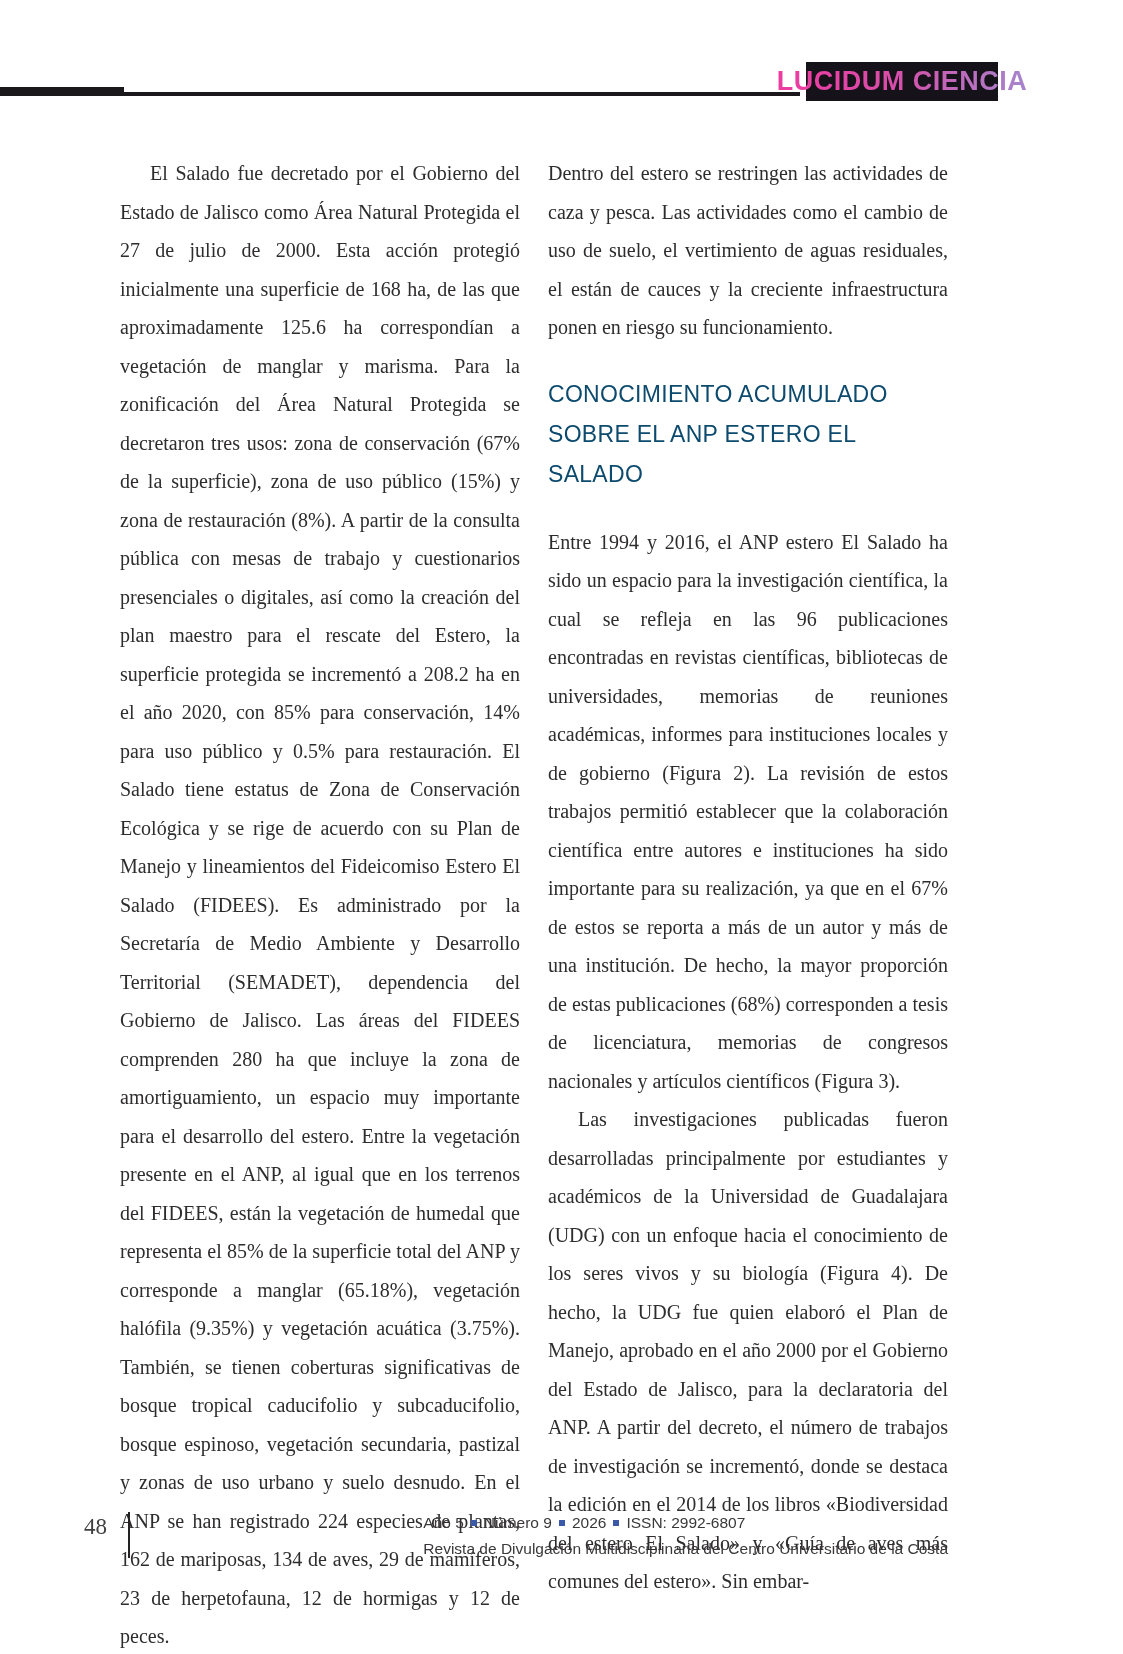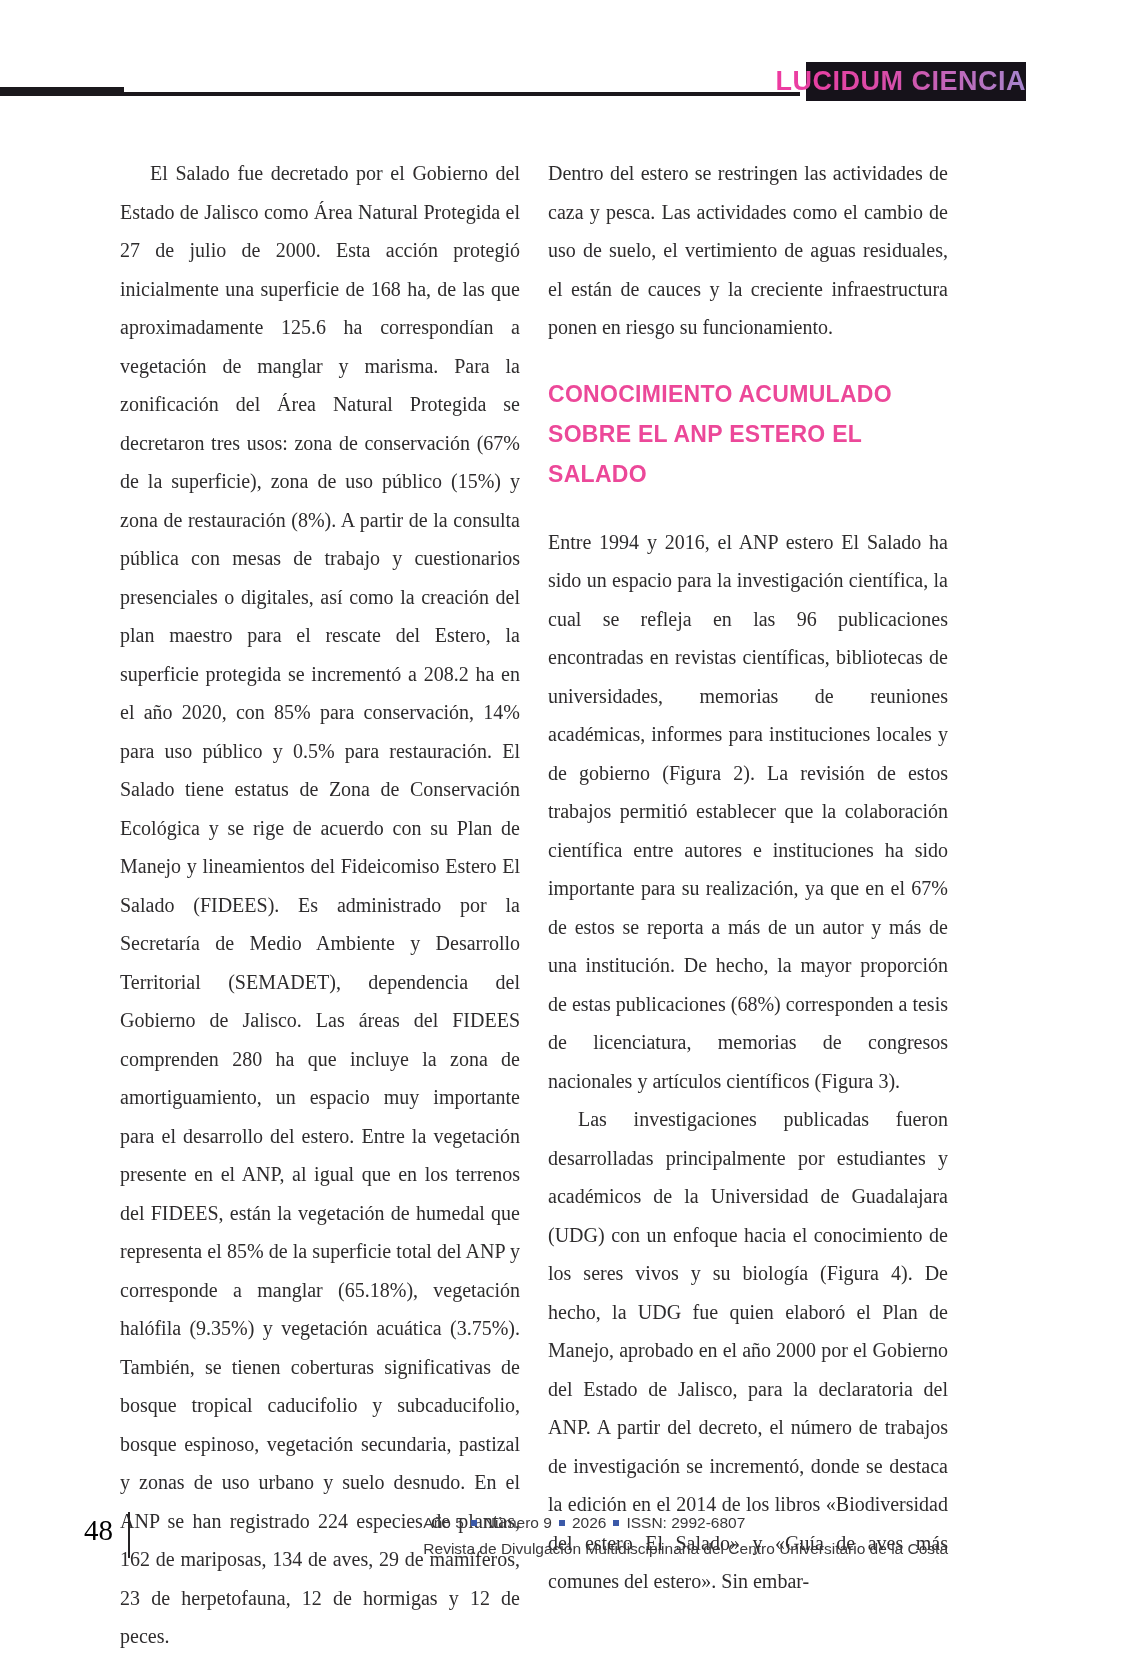"LUCIDUM CIENCIA" .logo-box { justify-content: flex-end -> center; width: 220px -> 192px }
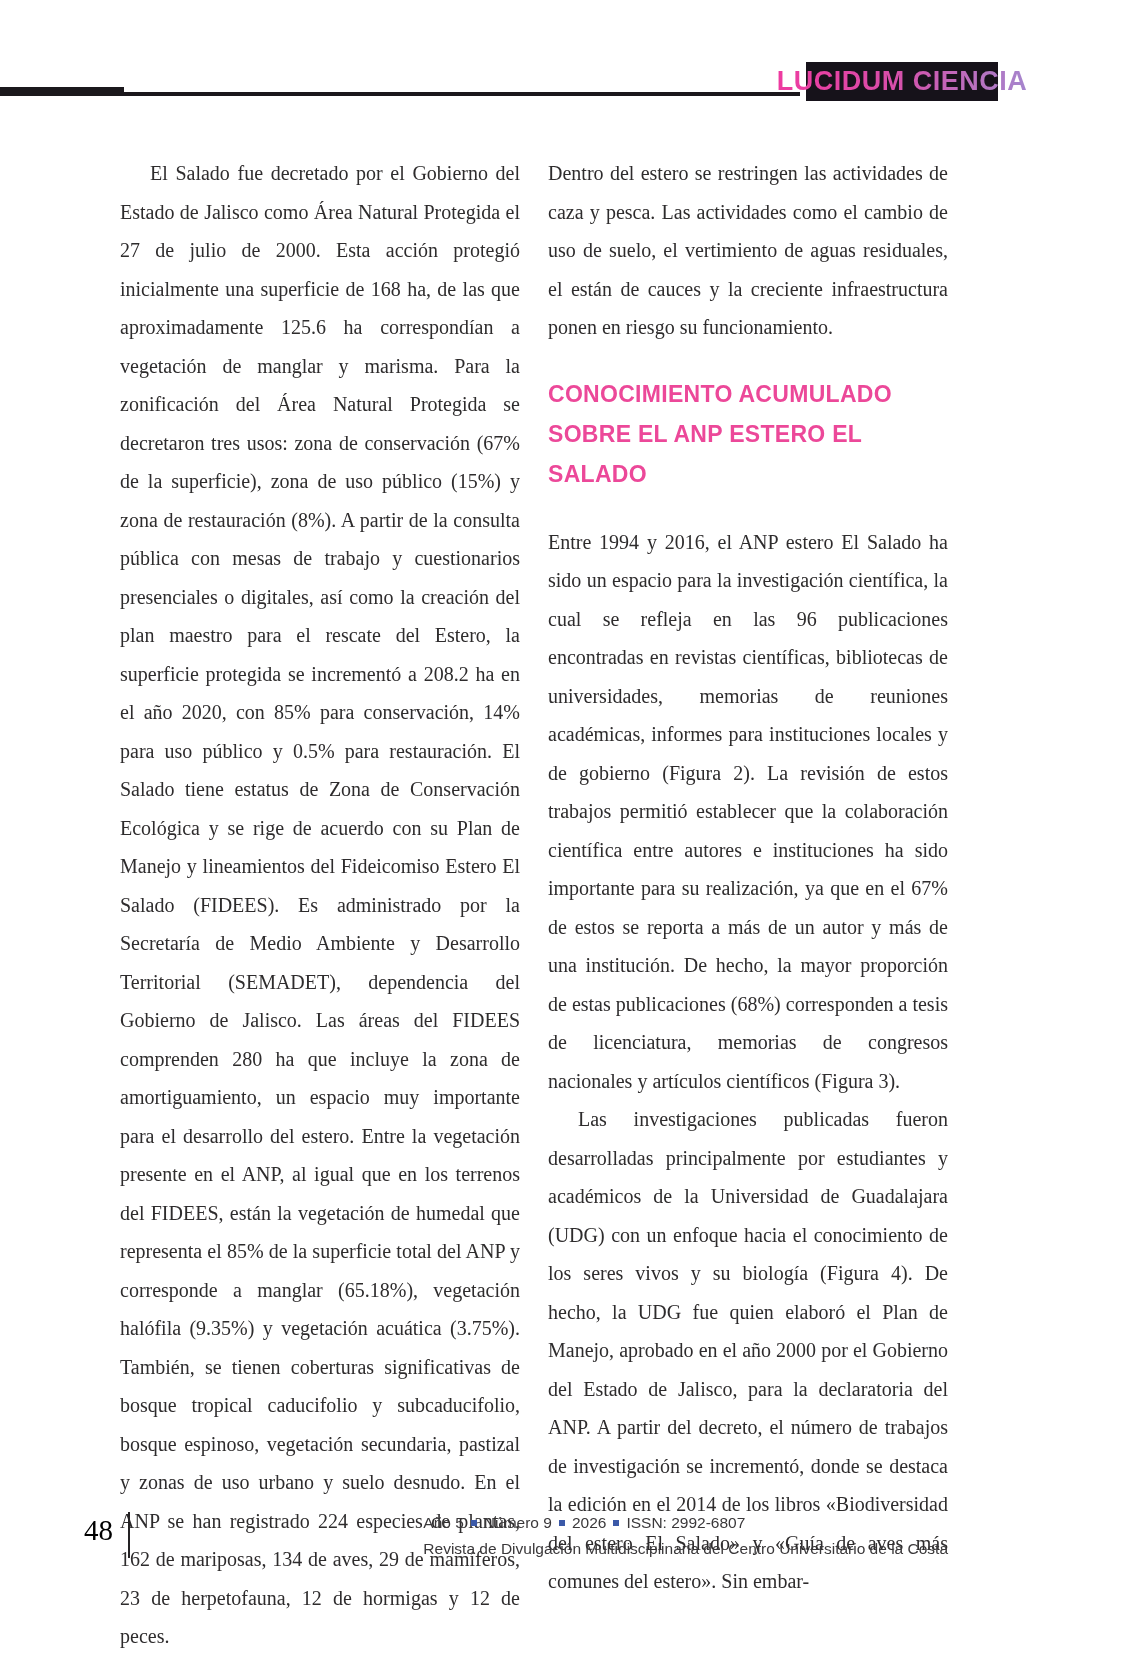"CONOCIMIENTO ACUMULADO" .section-heading { color: #ec4899 -> #0c4a6e; font-weight: 700 -> 400 }
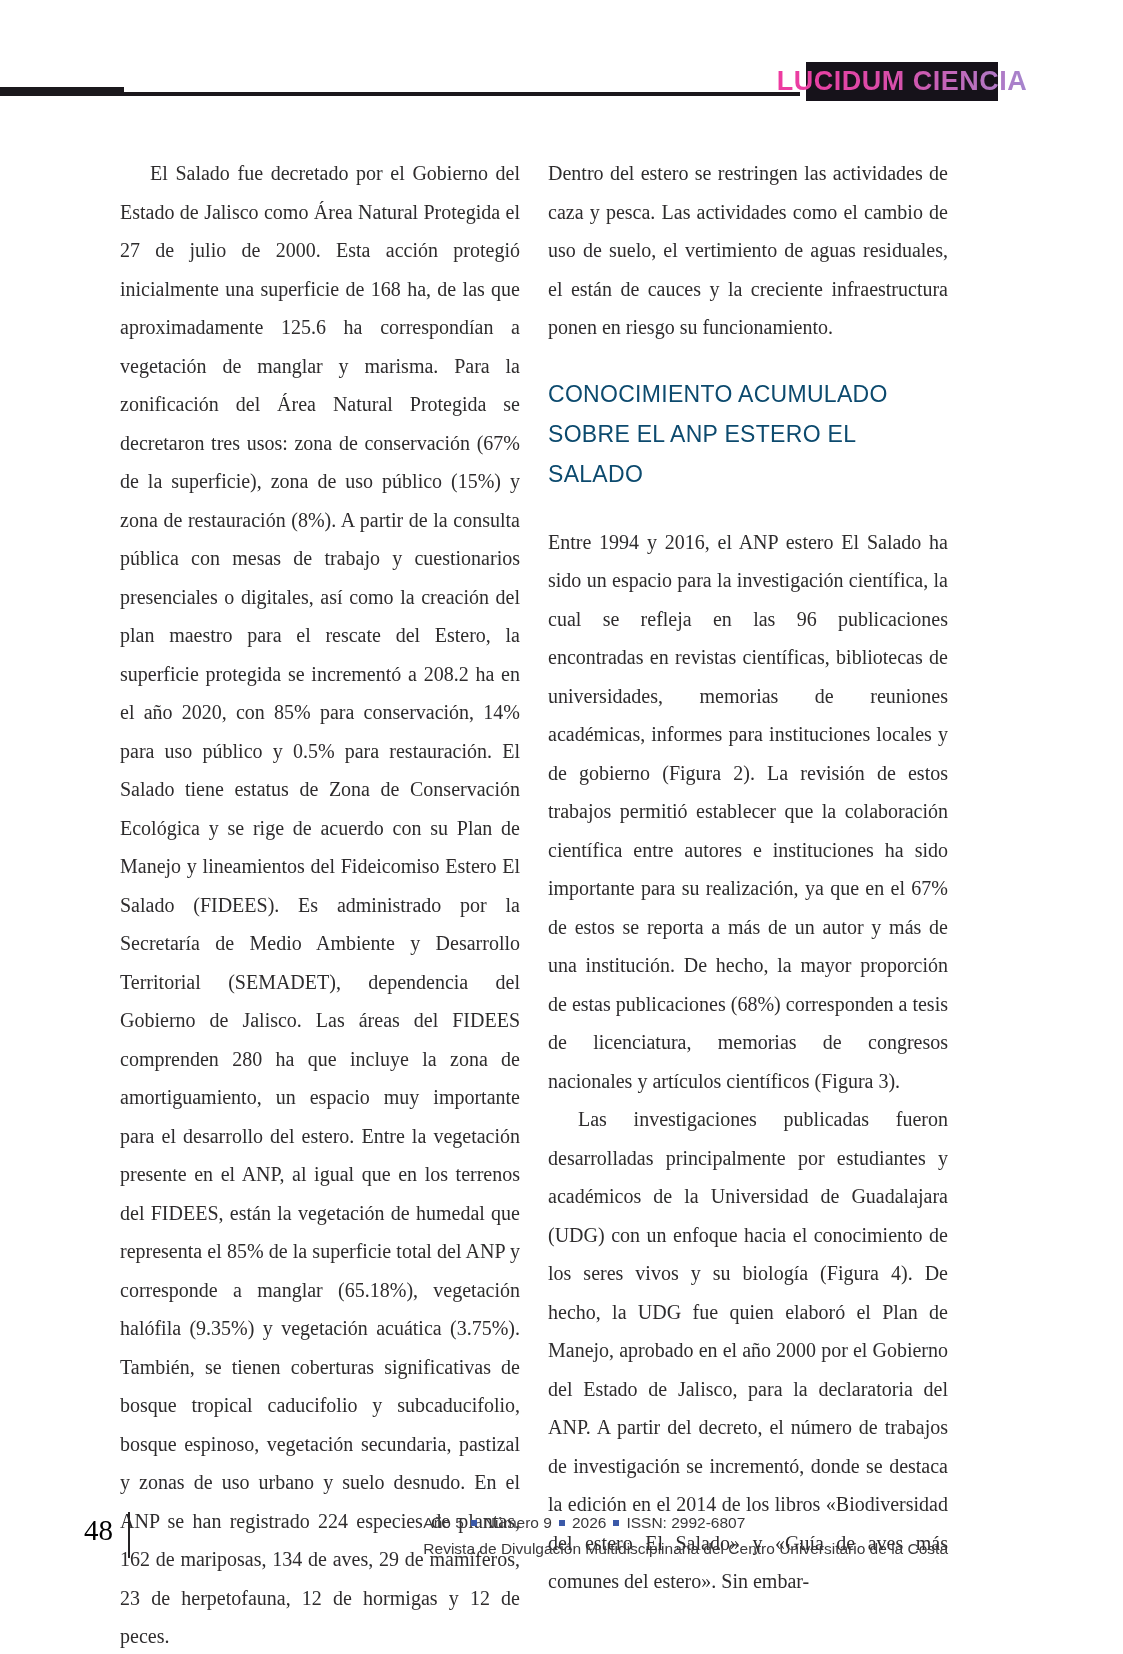"48" .footer-pagenum { color: #000000 -> #404040; font-size: 29px -> 23px }
